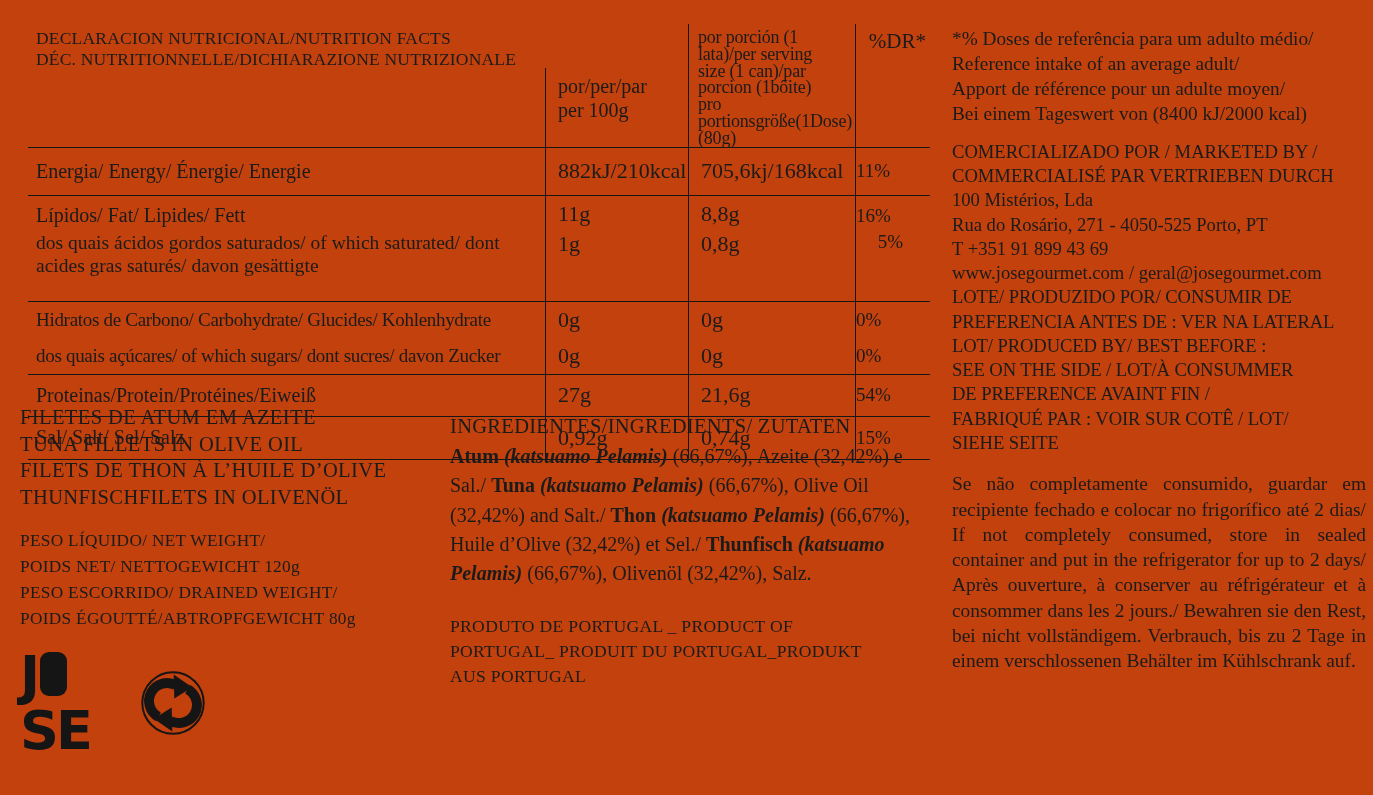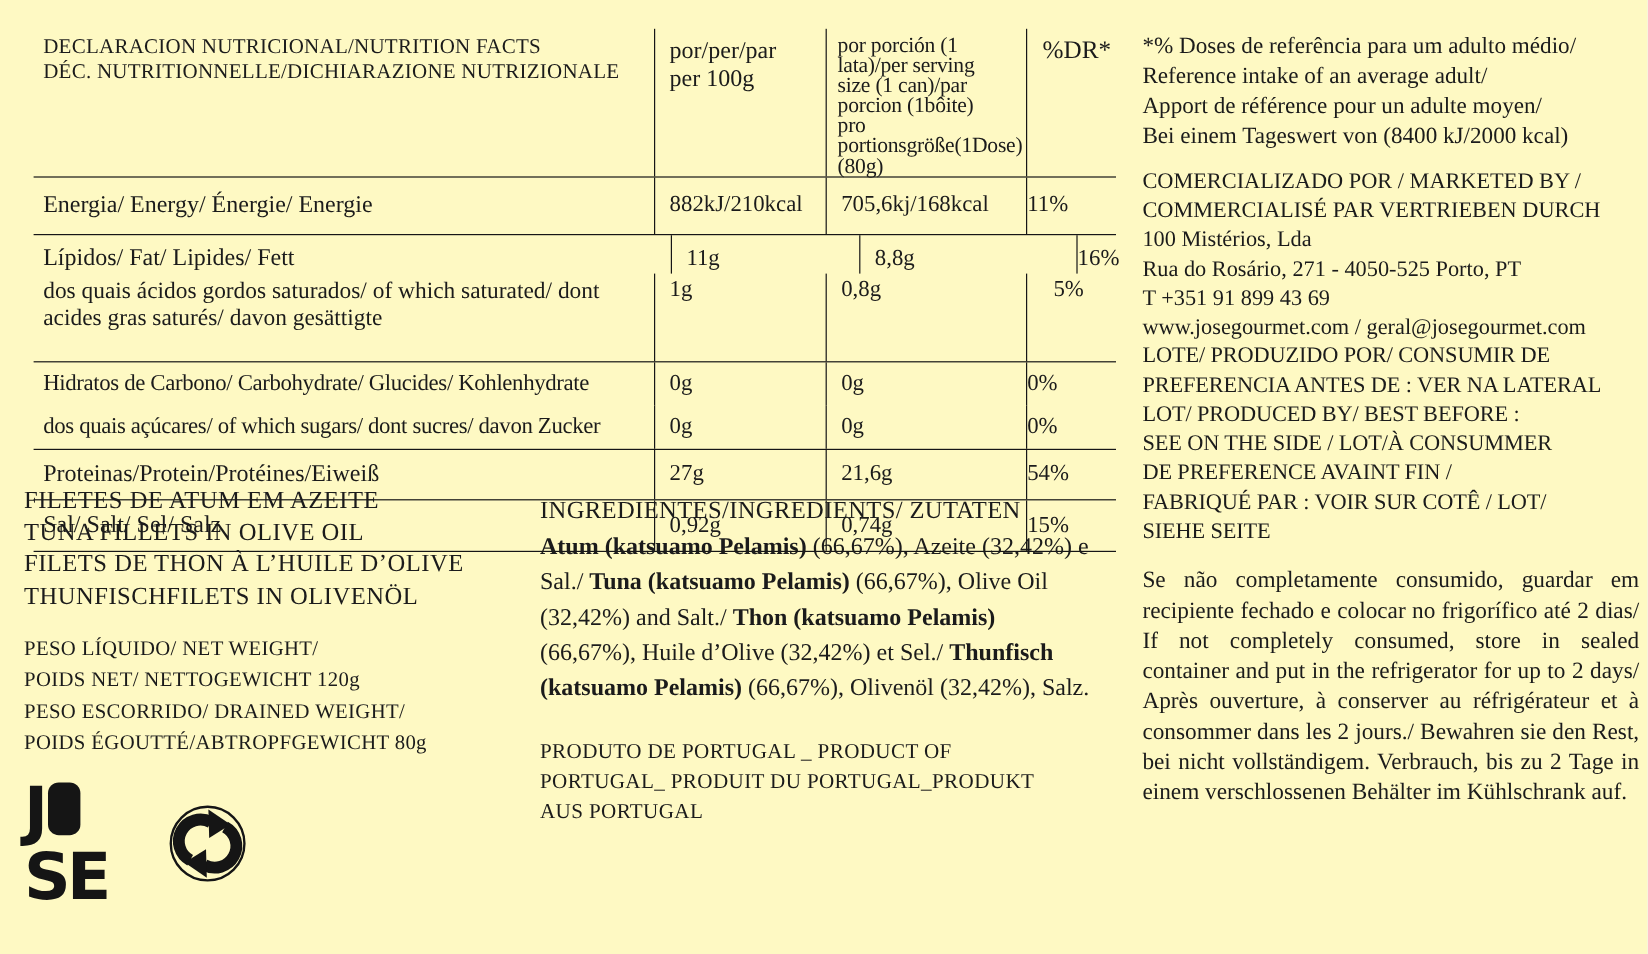"DECLARACION NUTRICIONAL/NUTRITION FACTS" .sheet { background: #fef9c3 -> #c2410c }
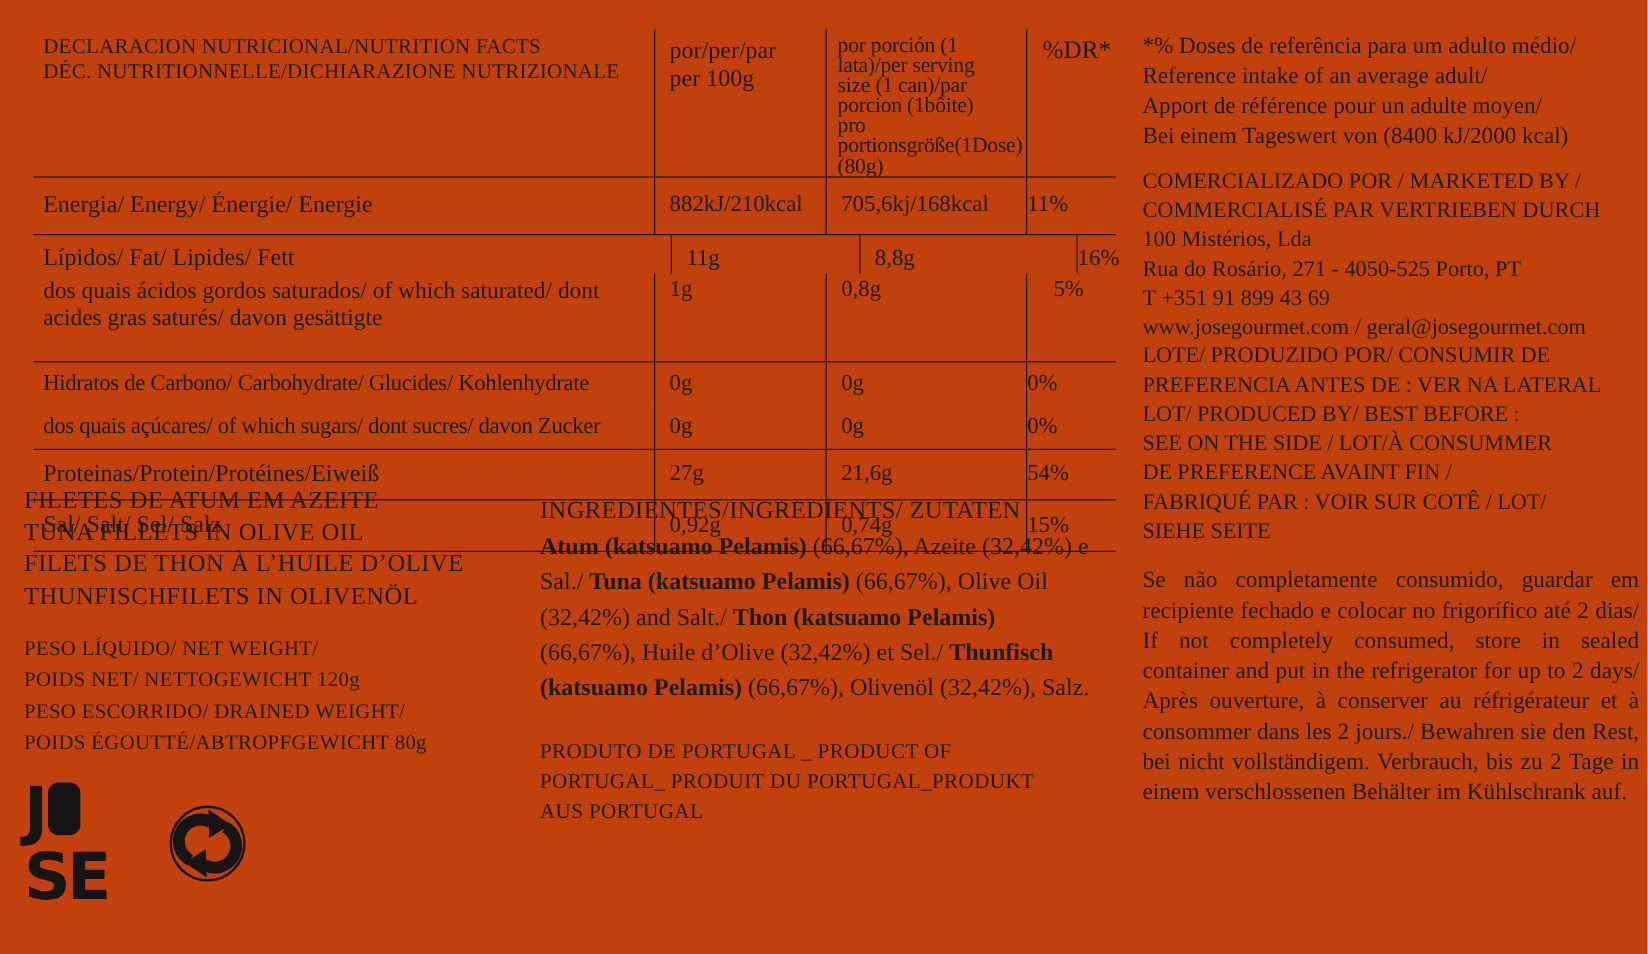"por/per/par" .hdr .c2 { margin-top: none -> 44px }
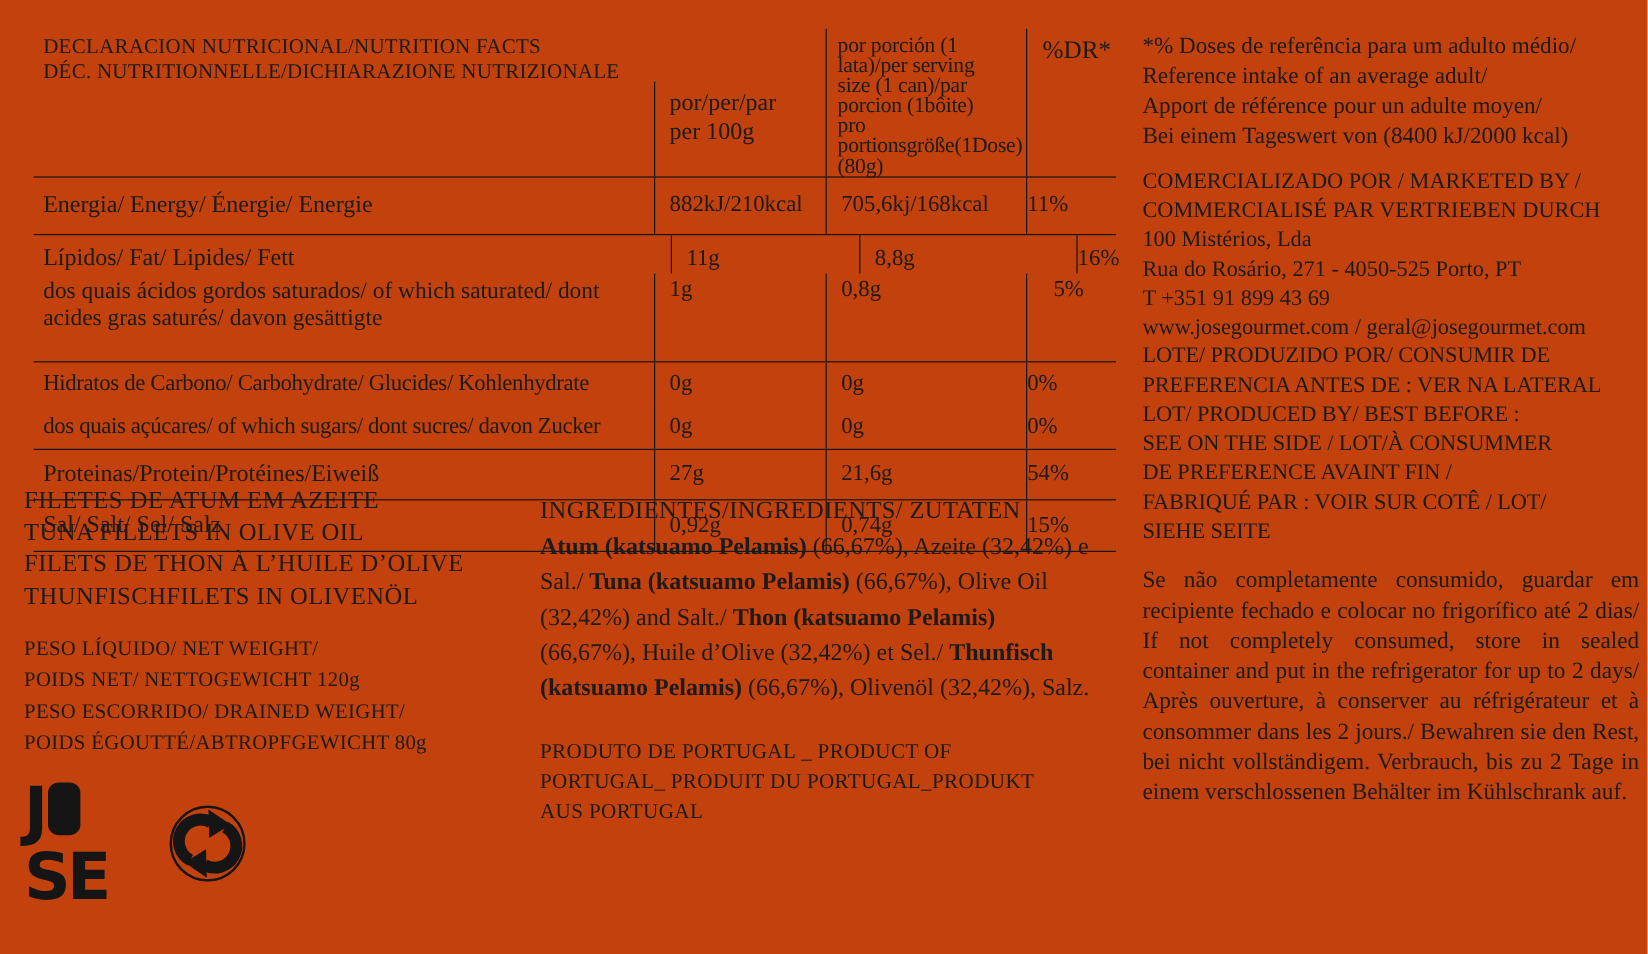"882kJ/210kcal" .val { font-size: 19px -> 22px }
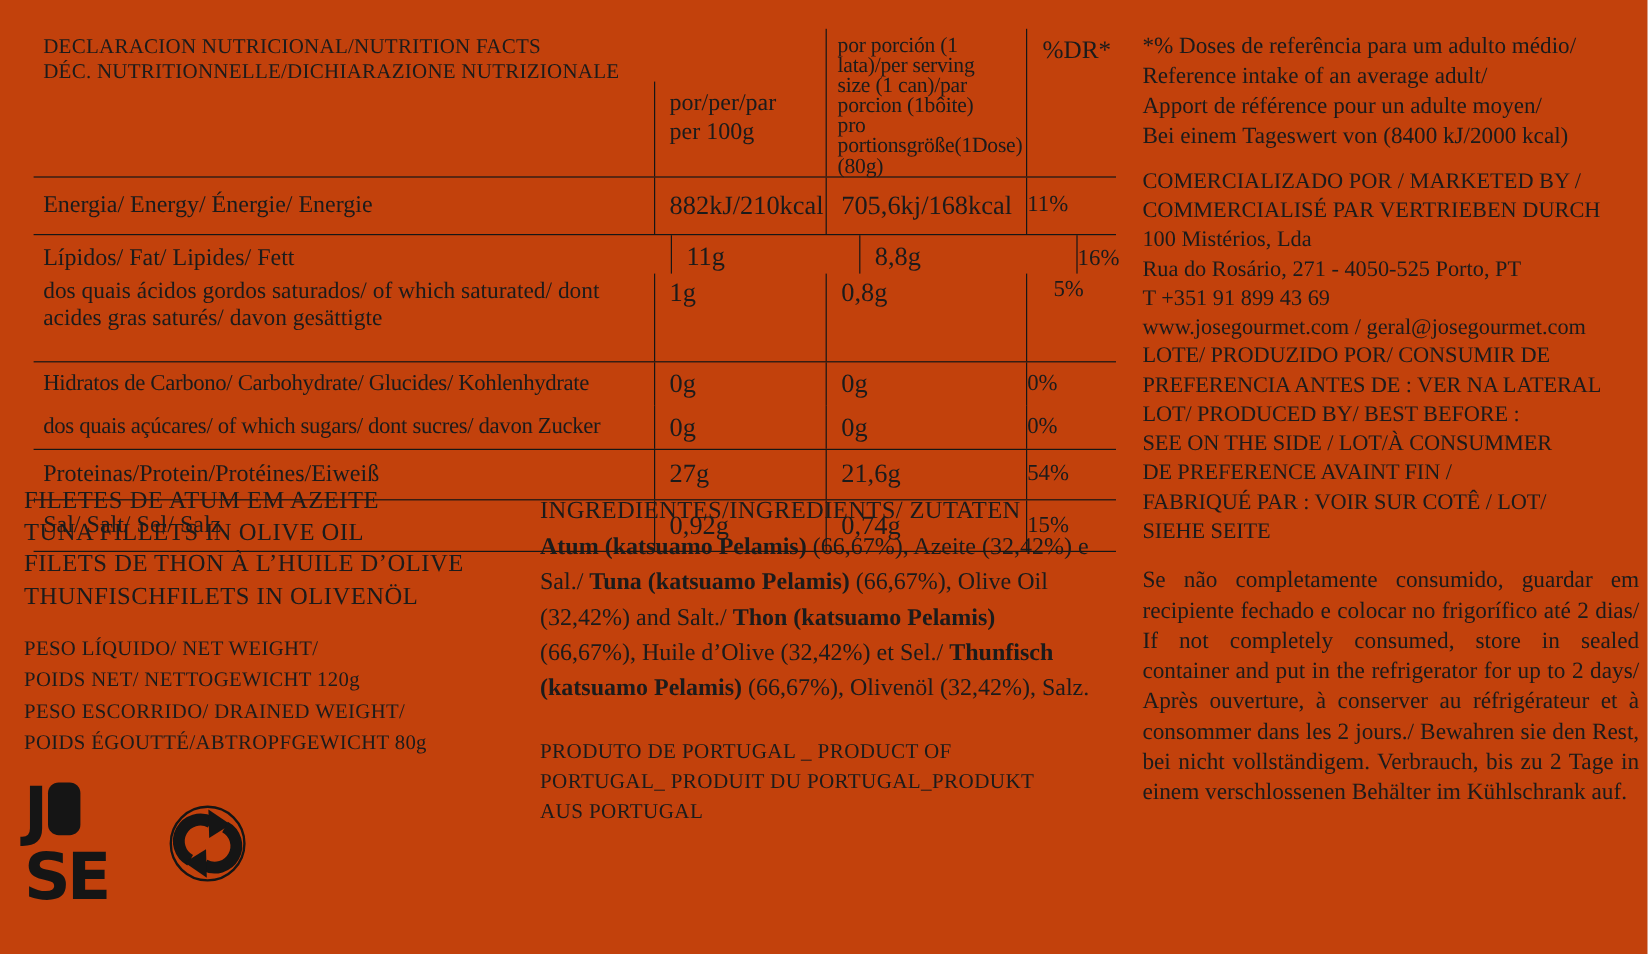"Lípidos/ Fat/ Lipides/ Fett" .r-fat-a { gap: 14px -> none }
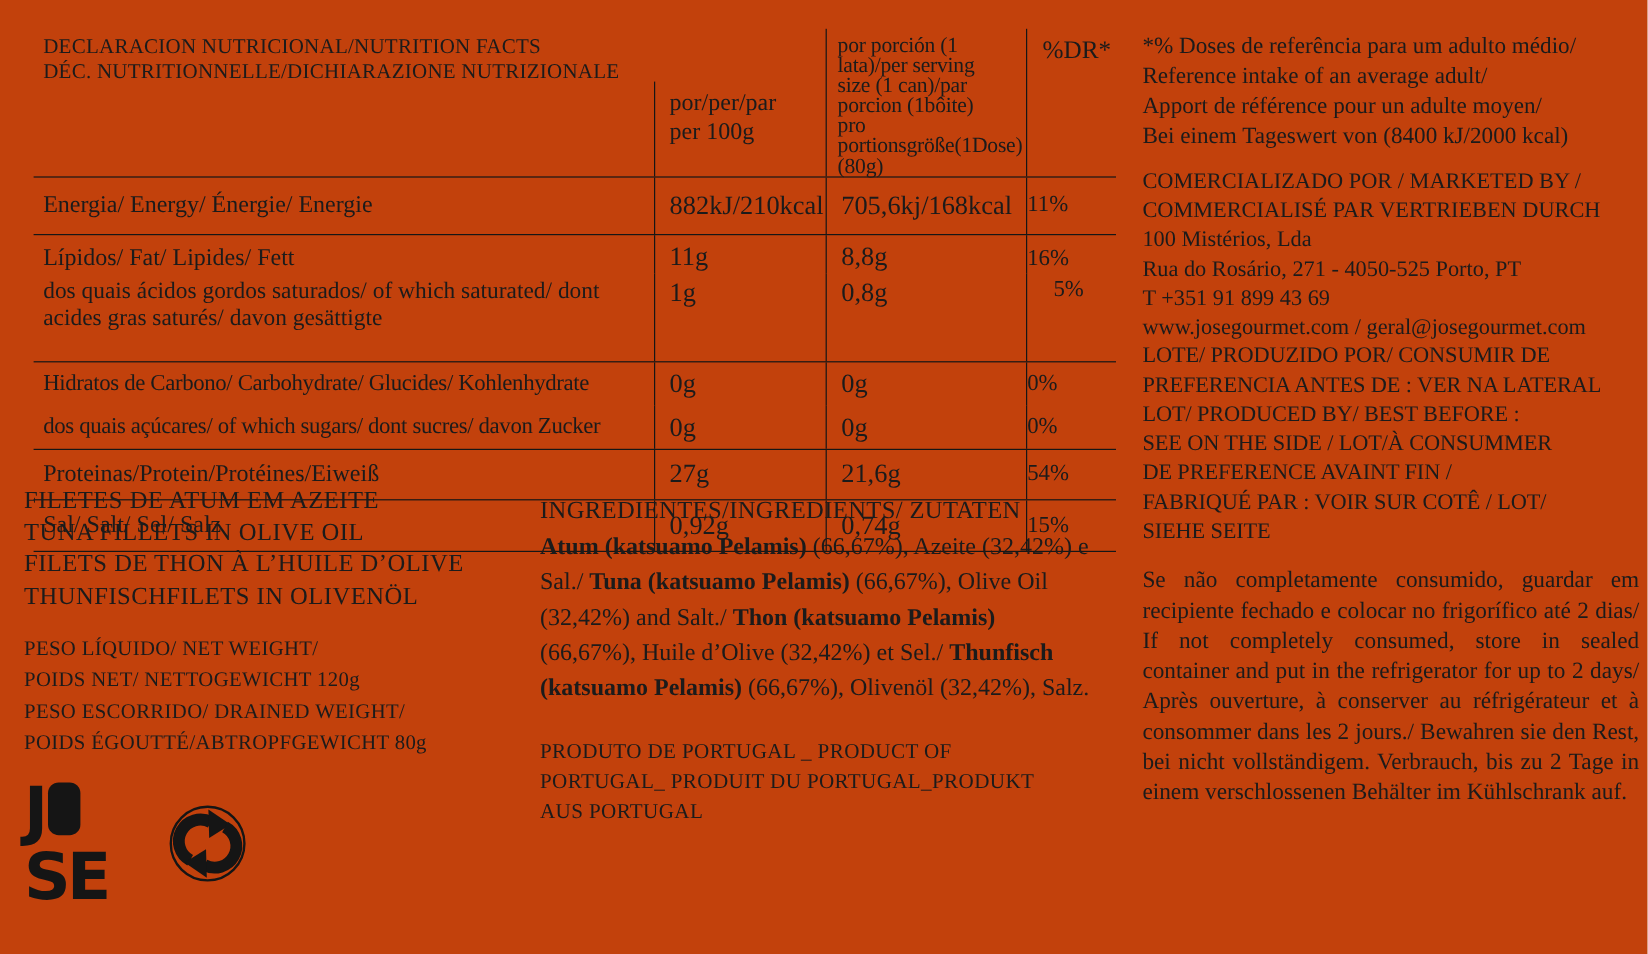"(katsuamo Pelamis)" .ing-text .bi { font-style: none -> italic }
